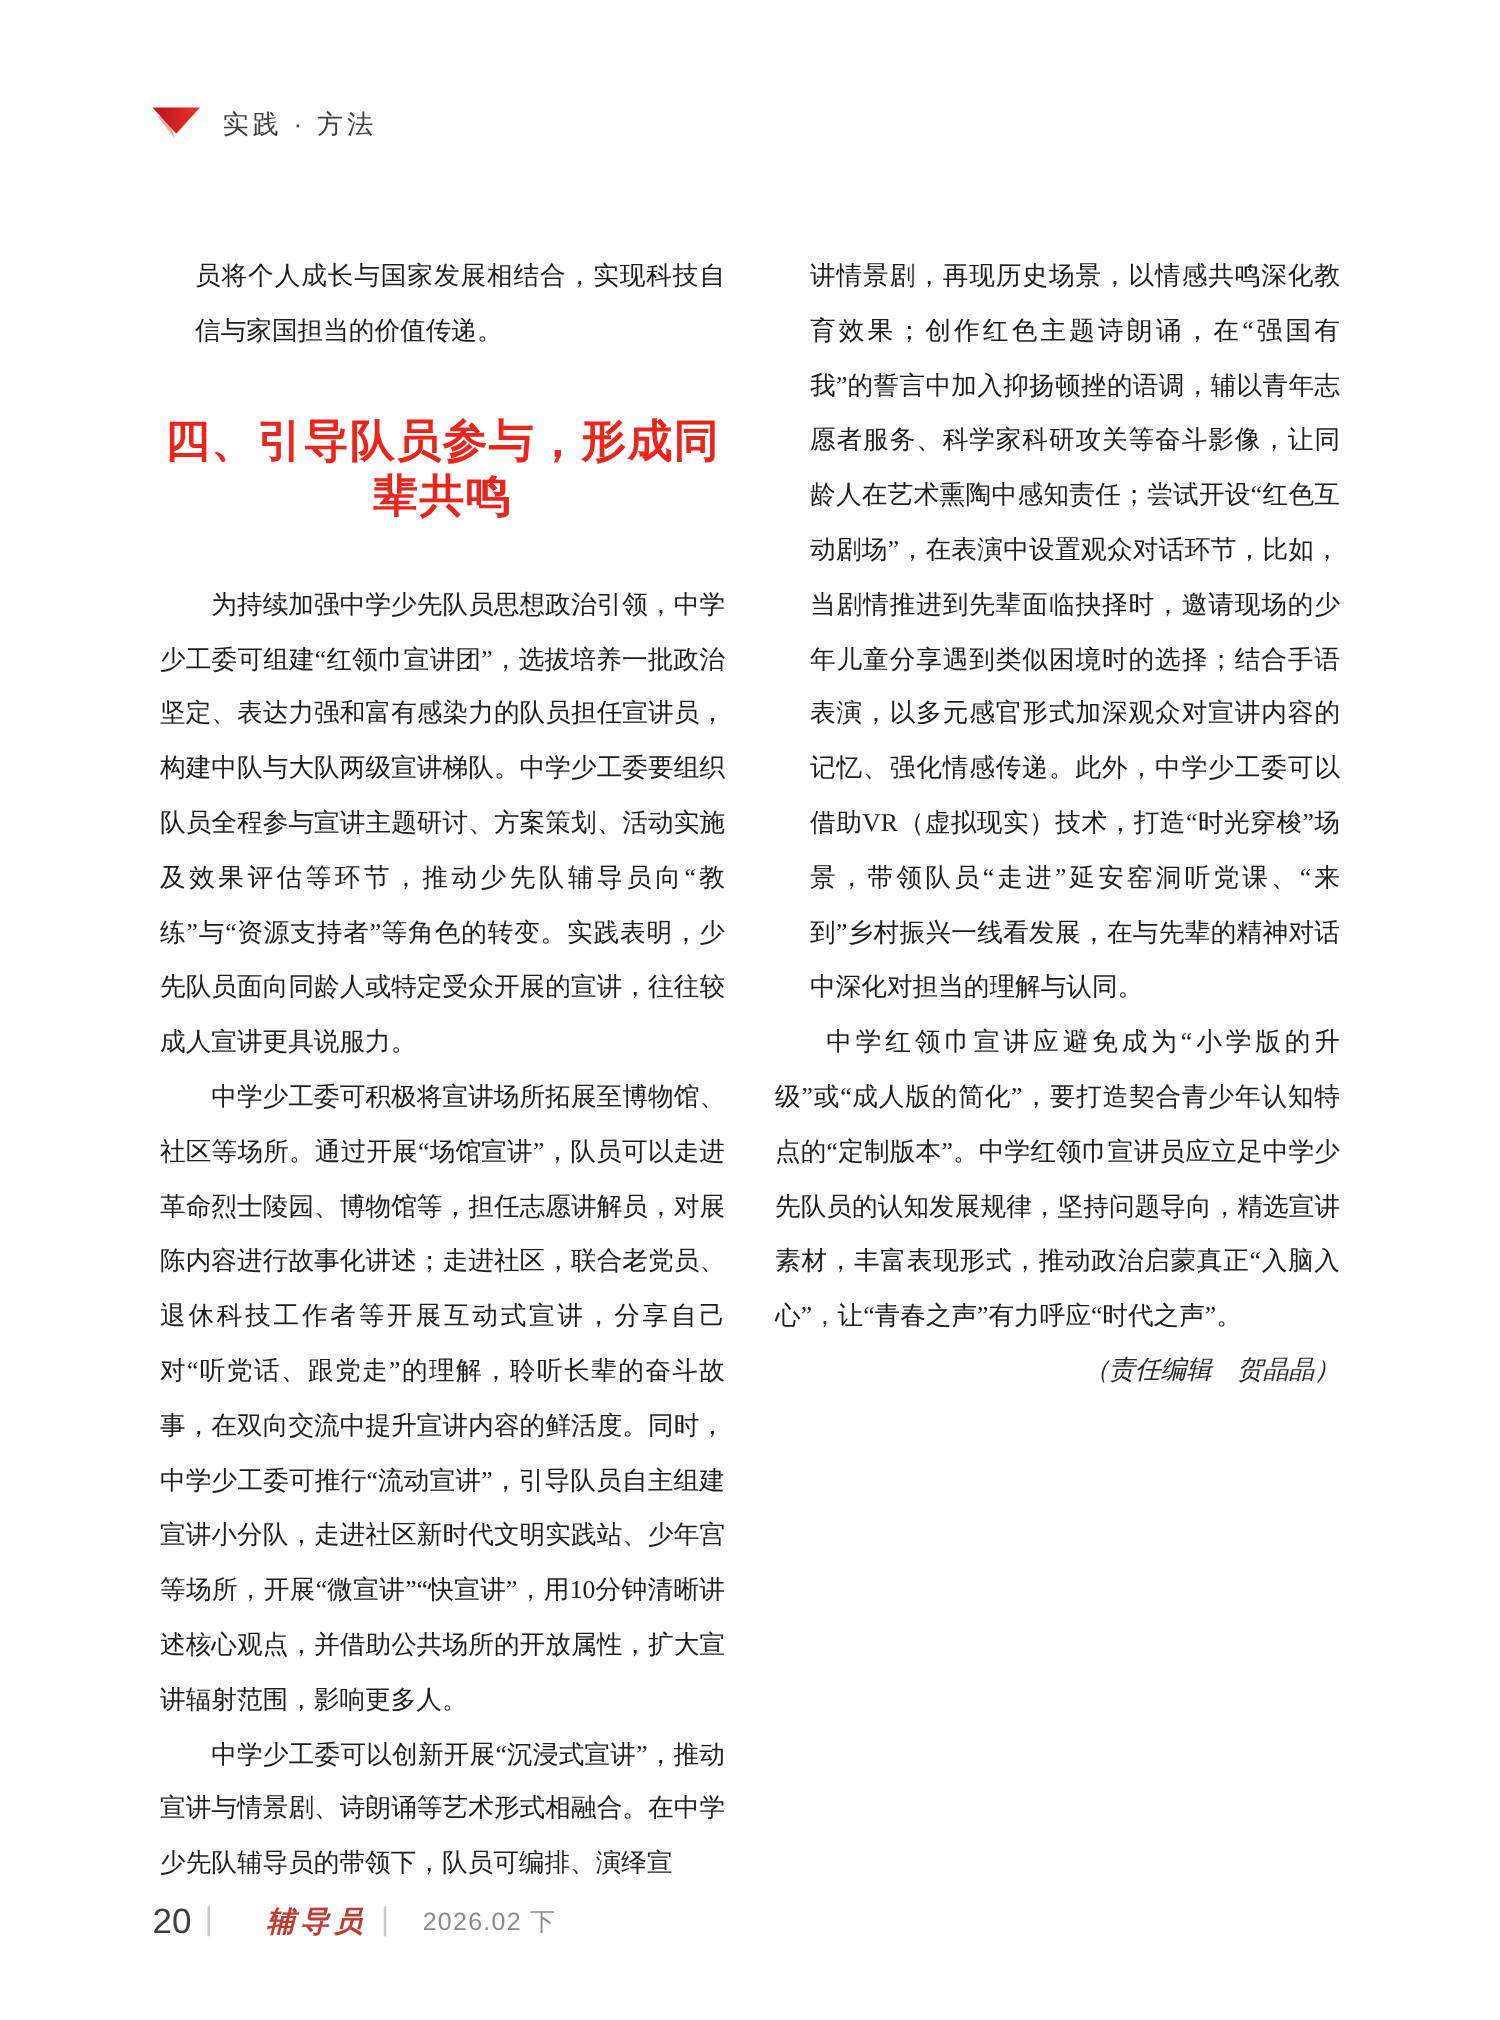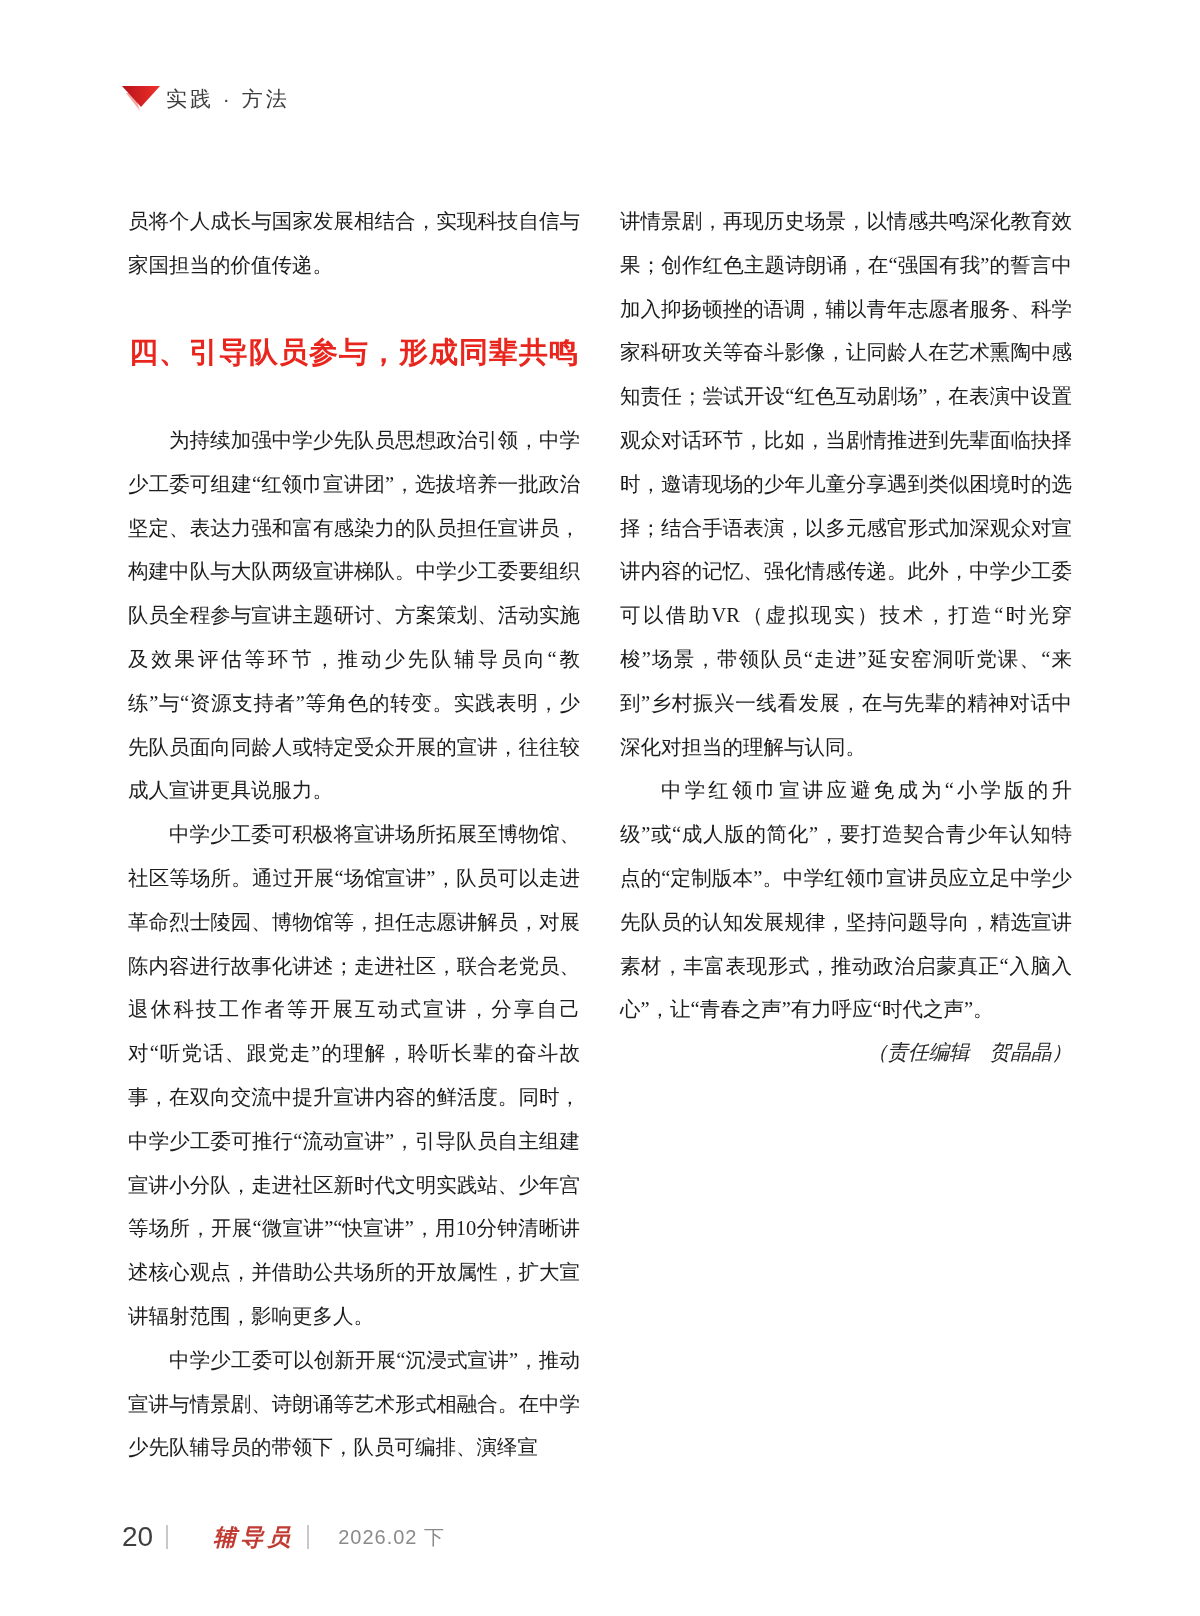"实践 · 方法" .page-header { gap: 4px -> 16px }
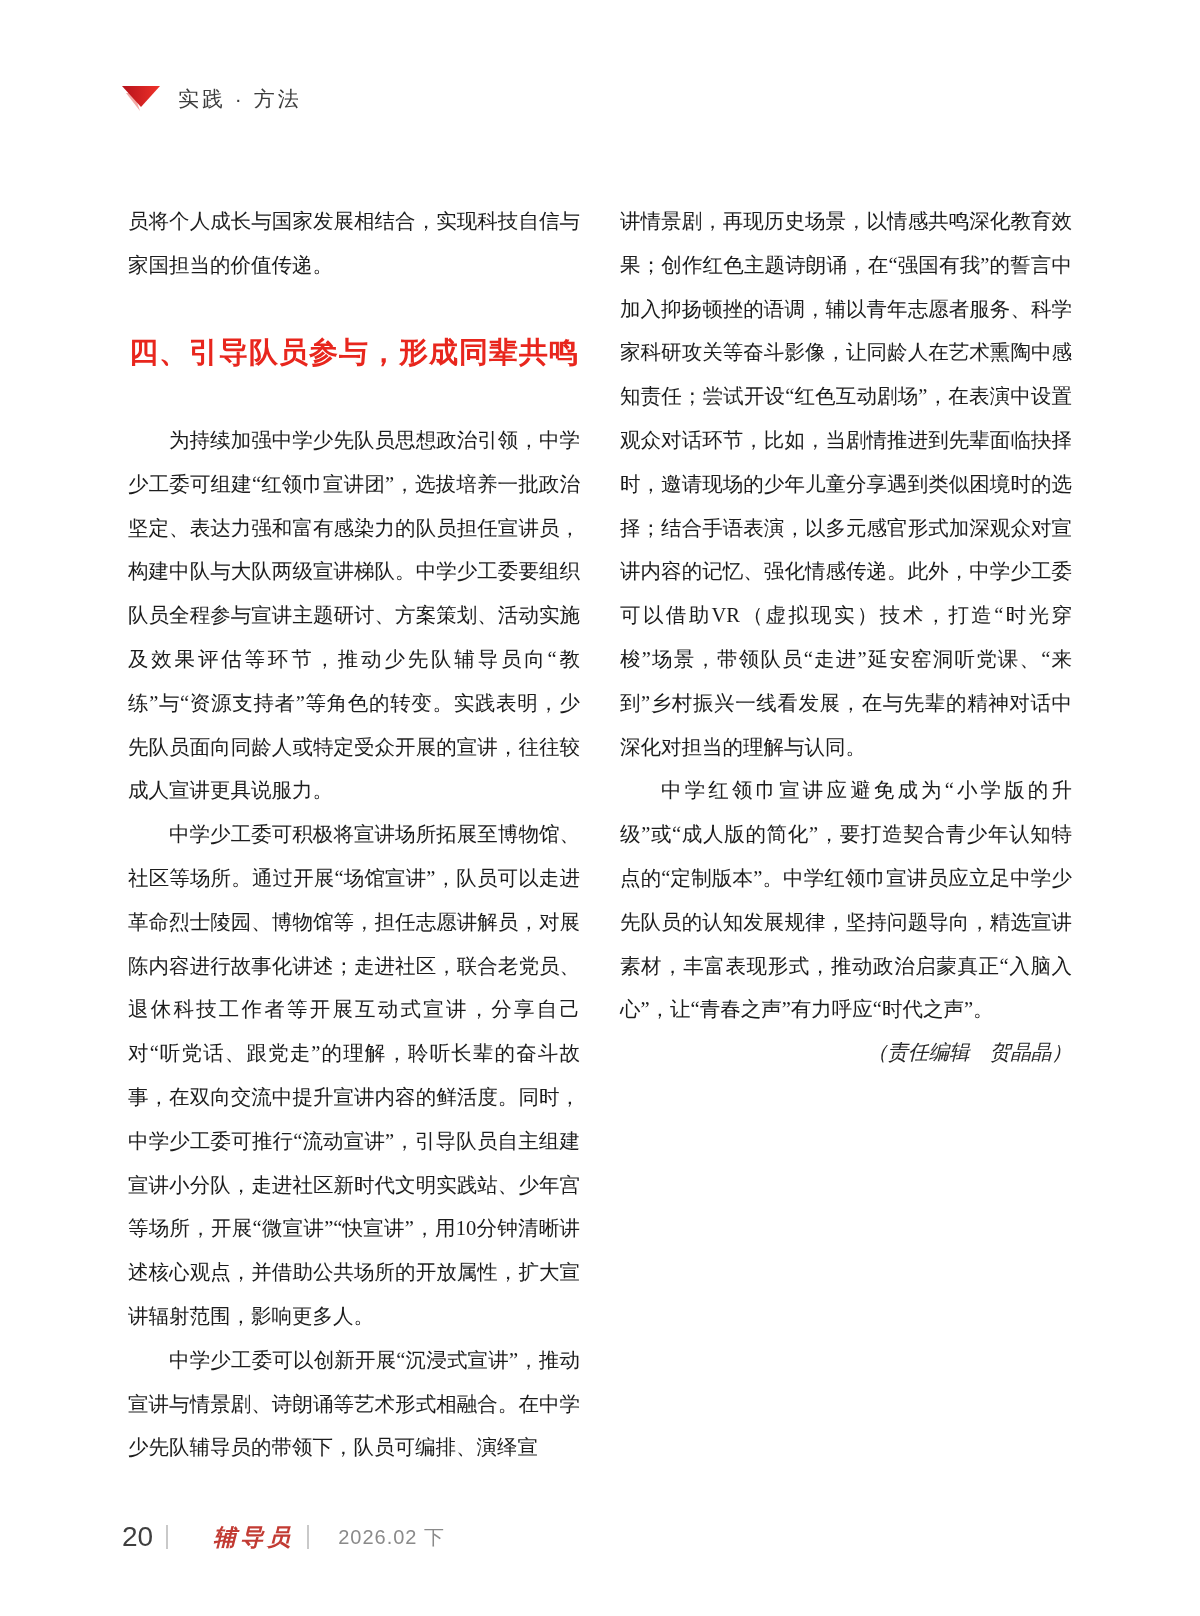"员将个人成长与国家发展相结合，实现科技自信与家国担当的价值传递。" .para.no-indent { margin-left: none -> 28px }
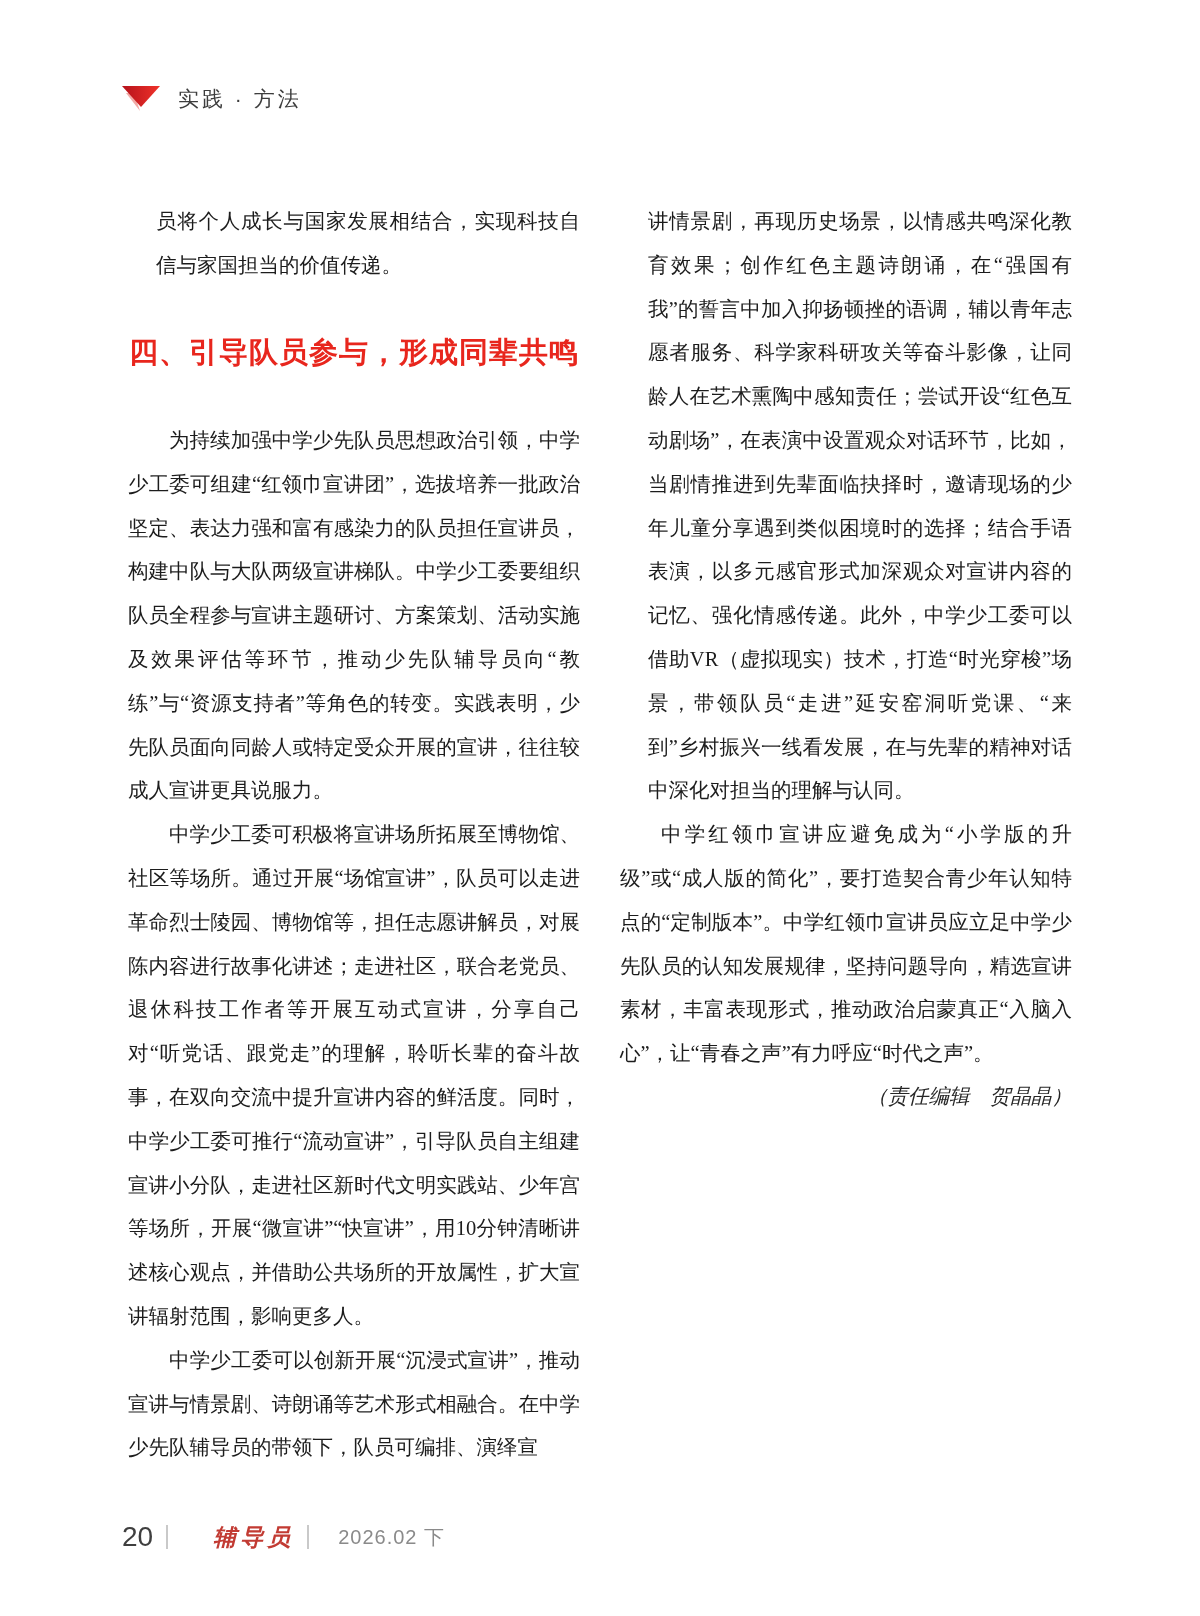"四、引导队员参与，形成同辈共鸣" .section-heading { font-size: 29px -> 36px }
